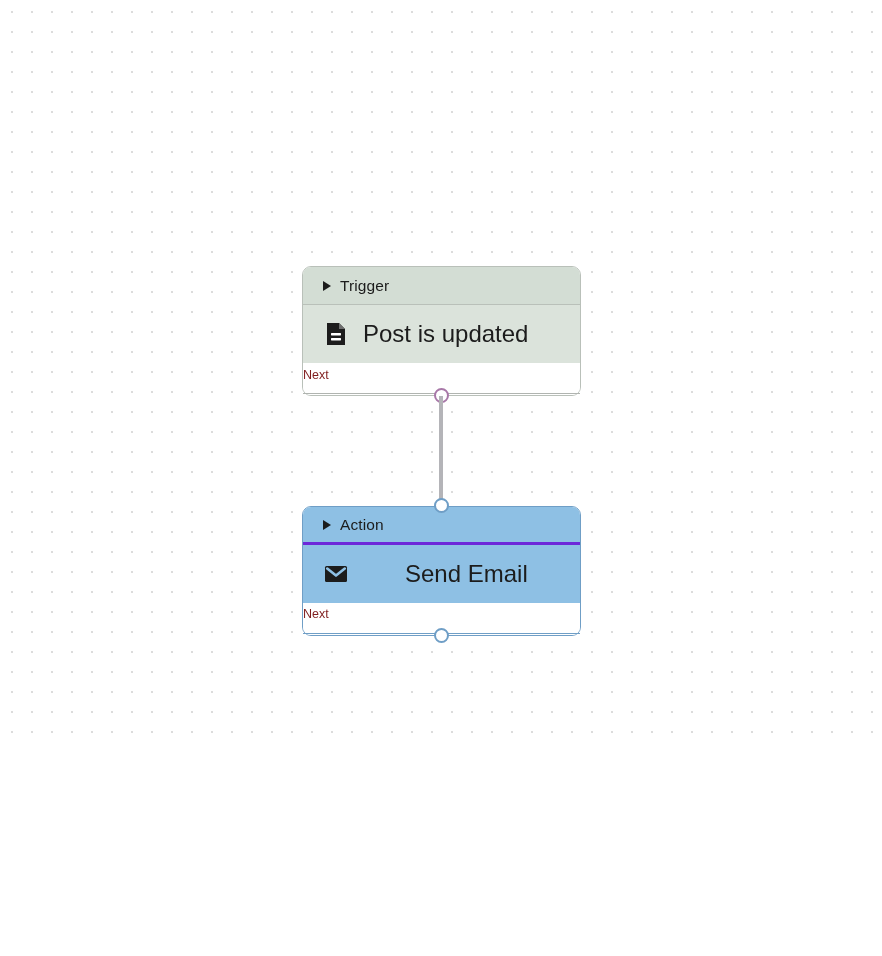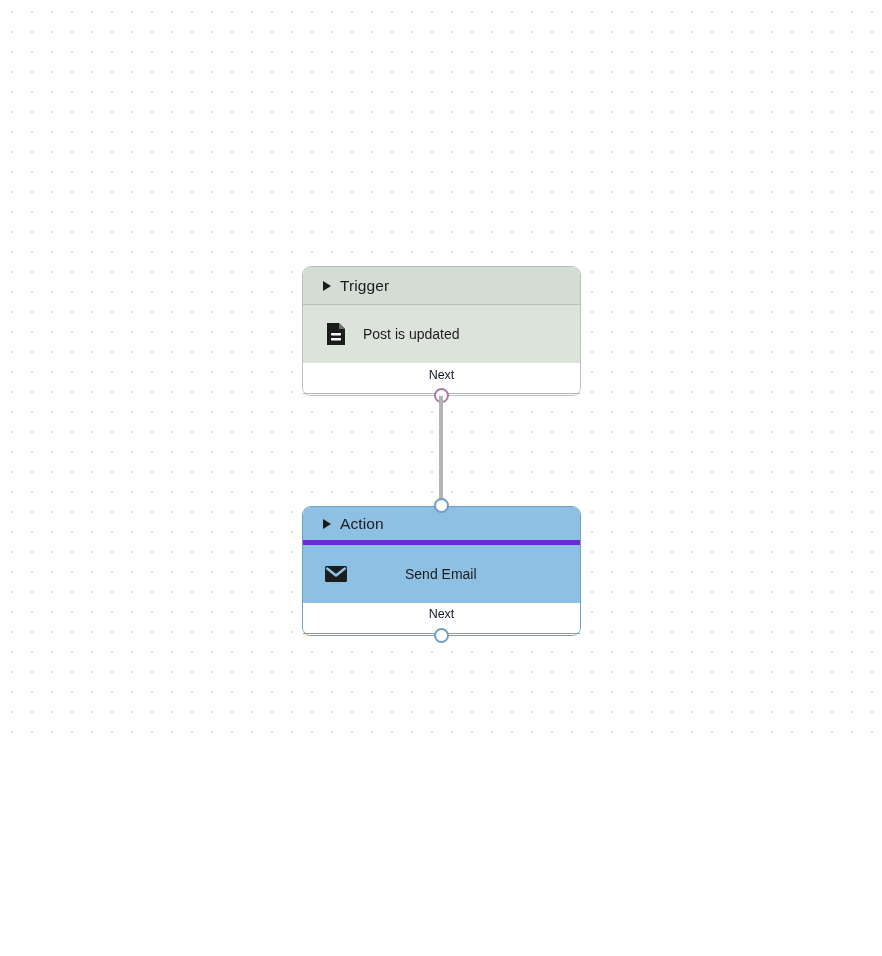"Post is updated" .node-body { font-size: 14px -> 24px }
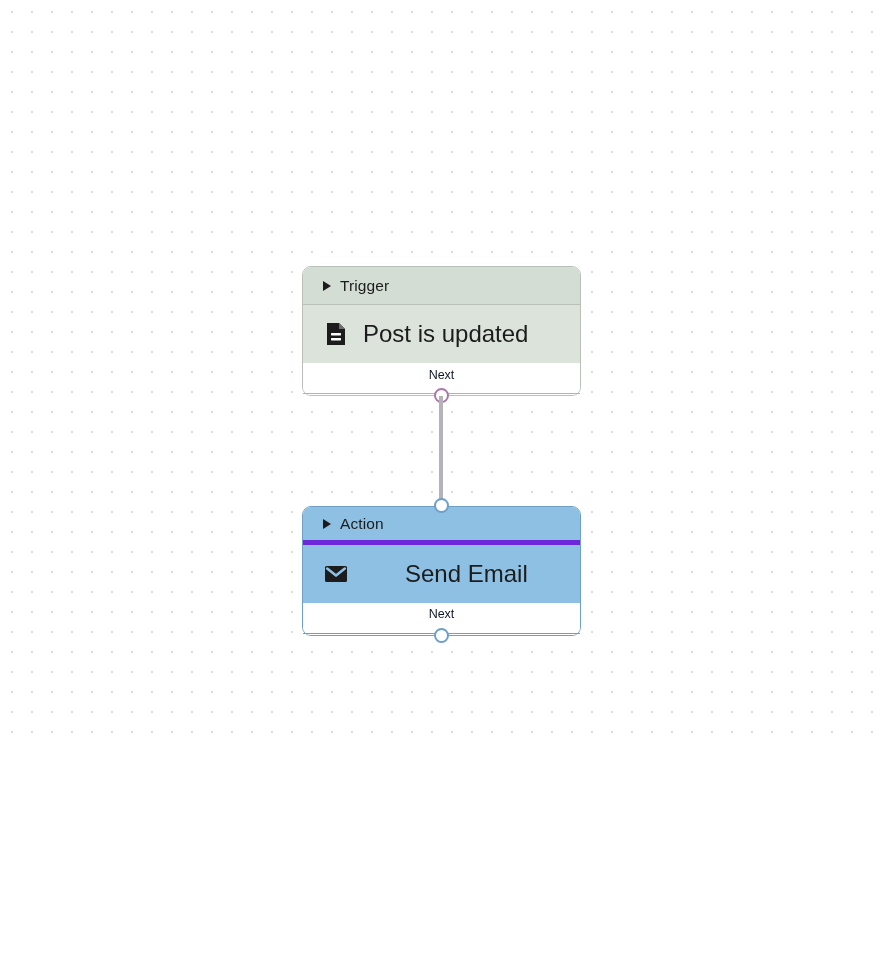"Next" .node-footer { color: #0f172a -> #7f1d1d; justify-content: center -> flex-start }
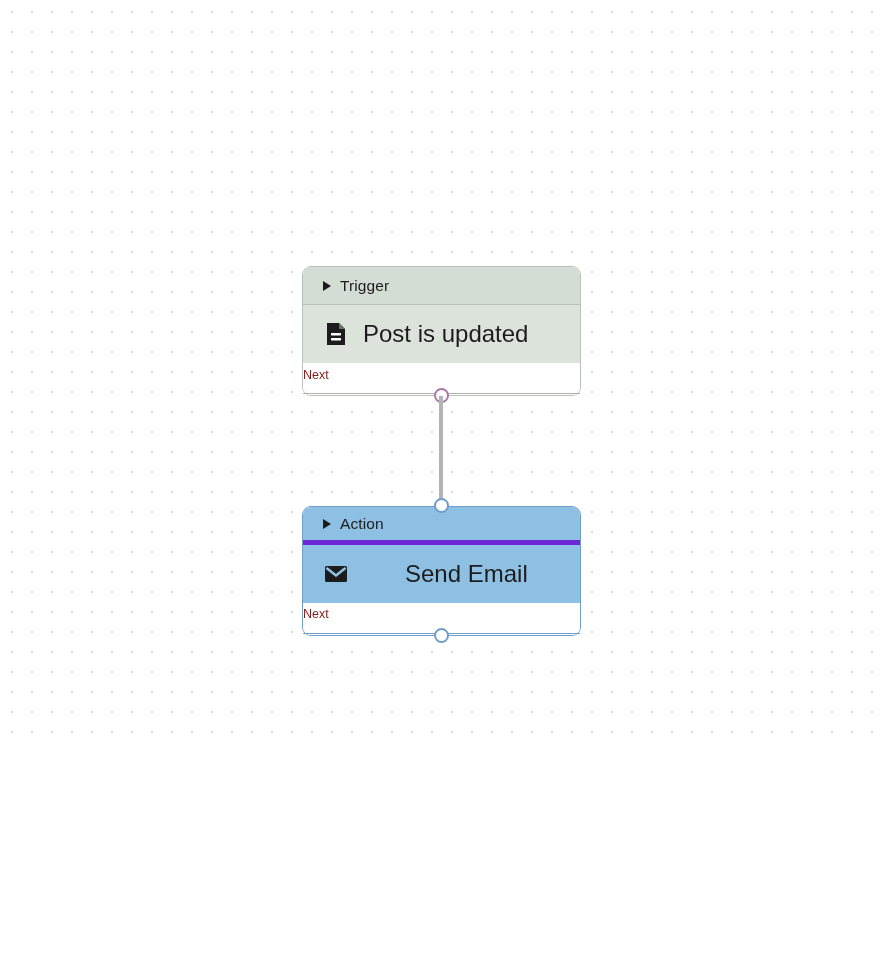"Action" .node.action .node-header { border-bottom: 5px solid #6d28d9 -> 3px solid #6d28d9 }
